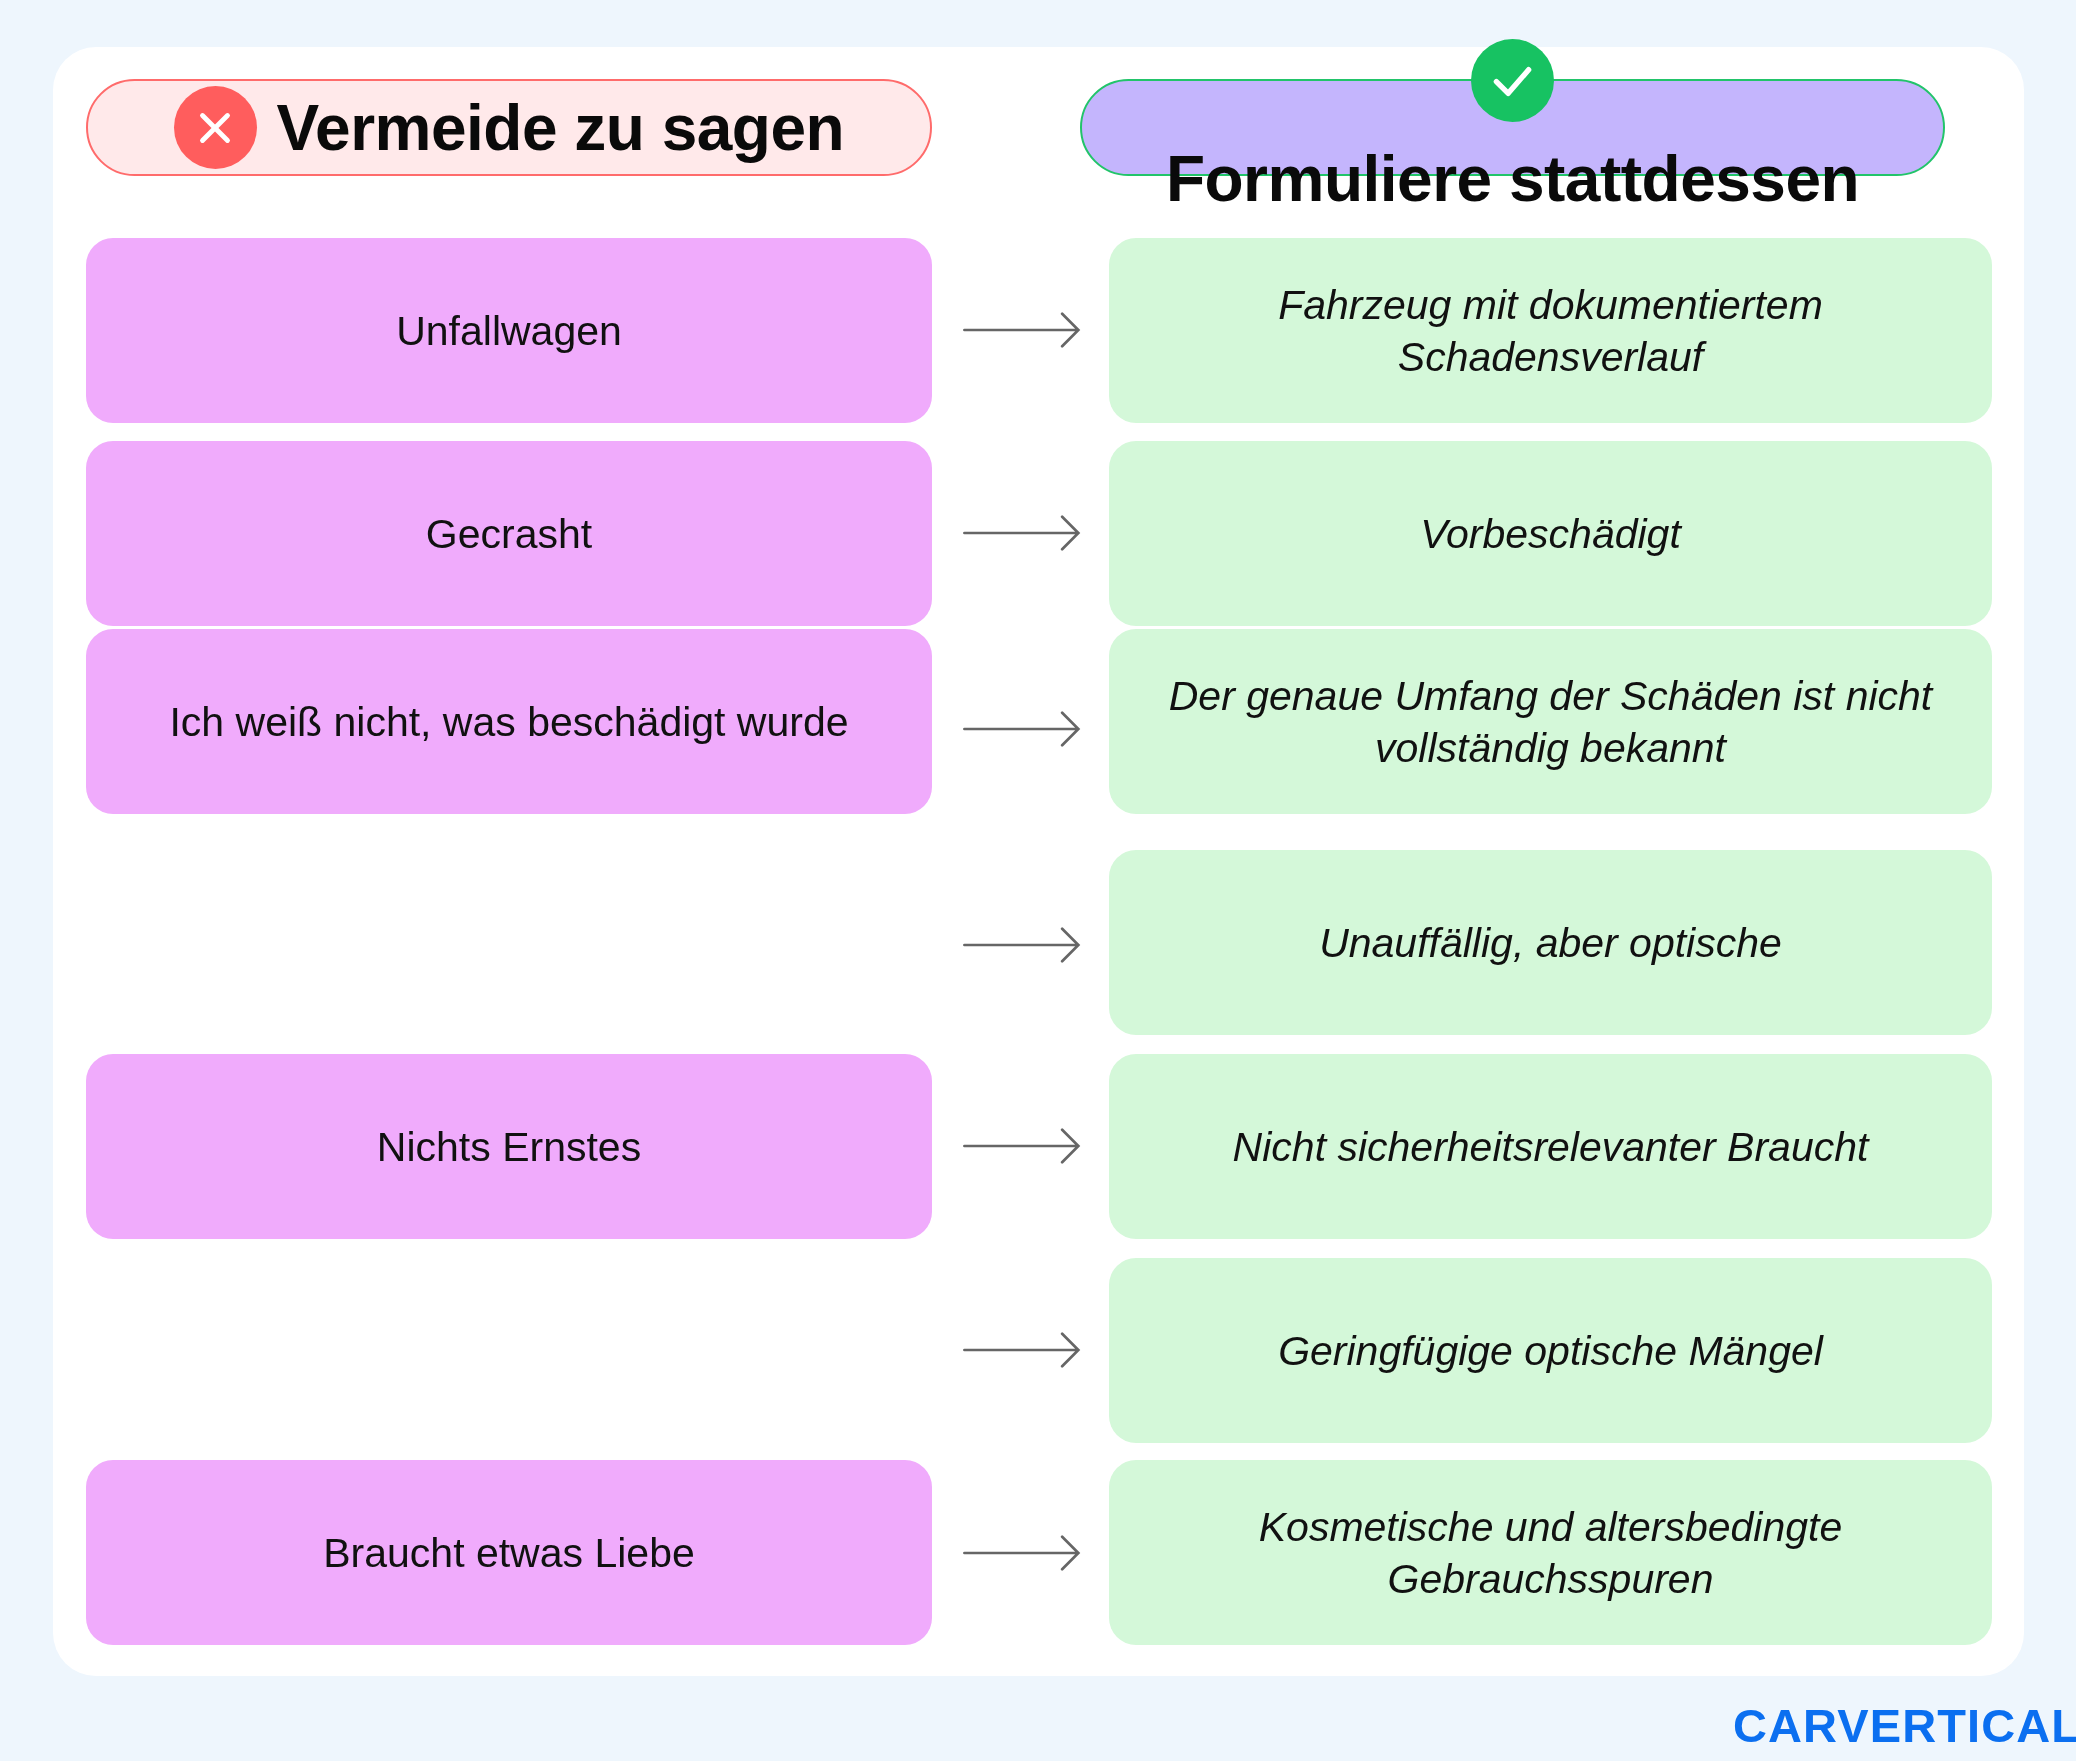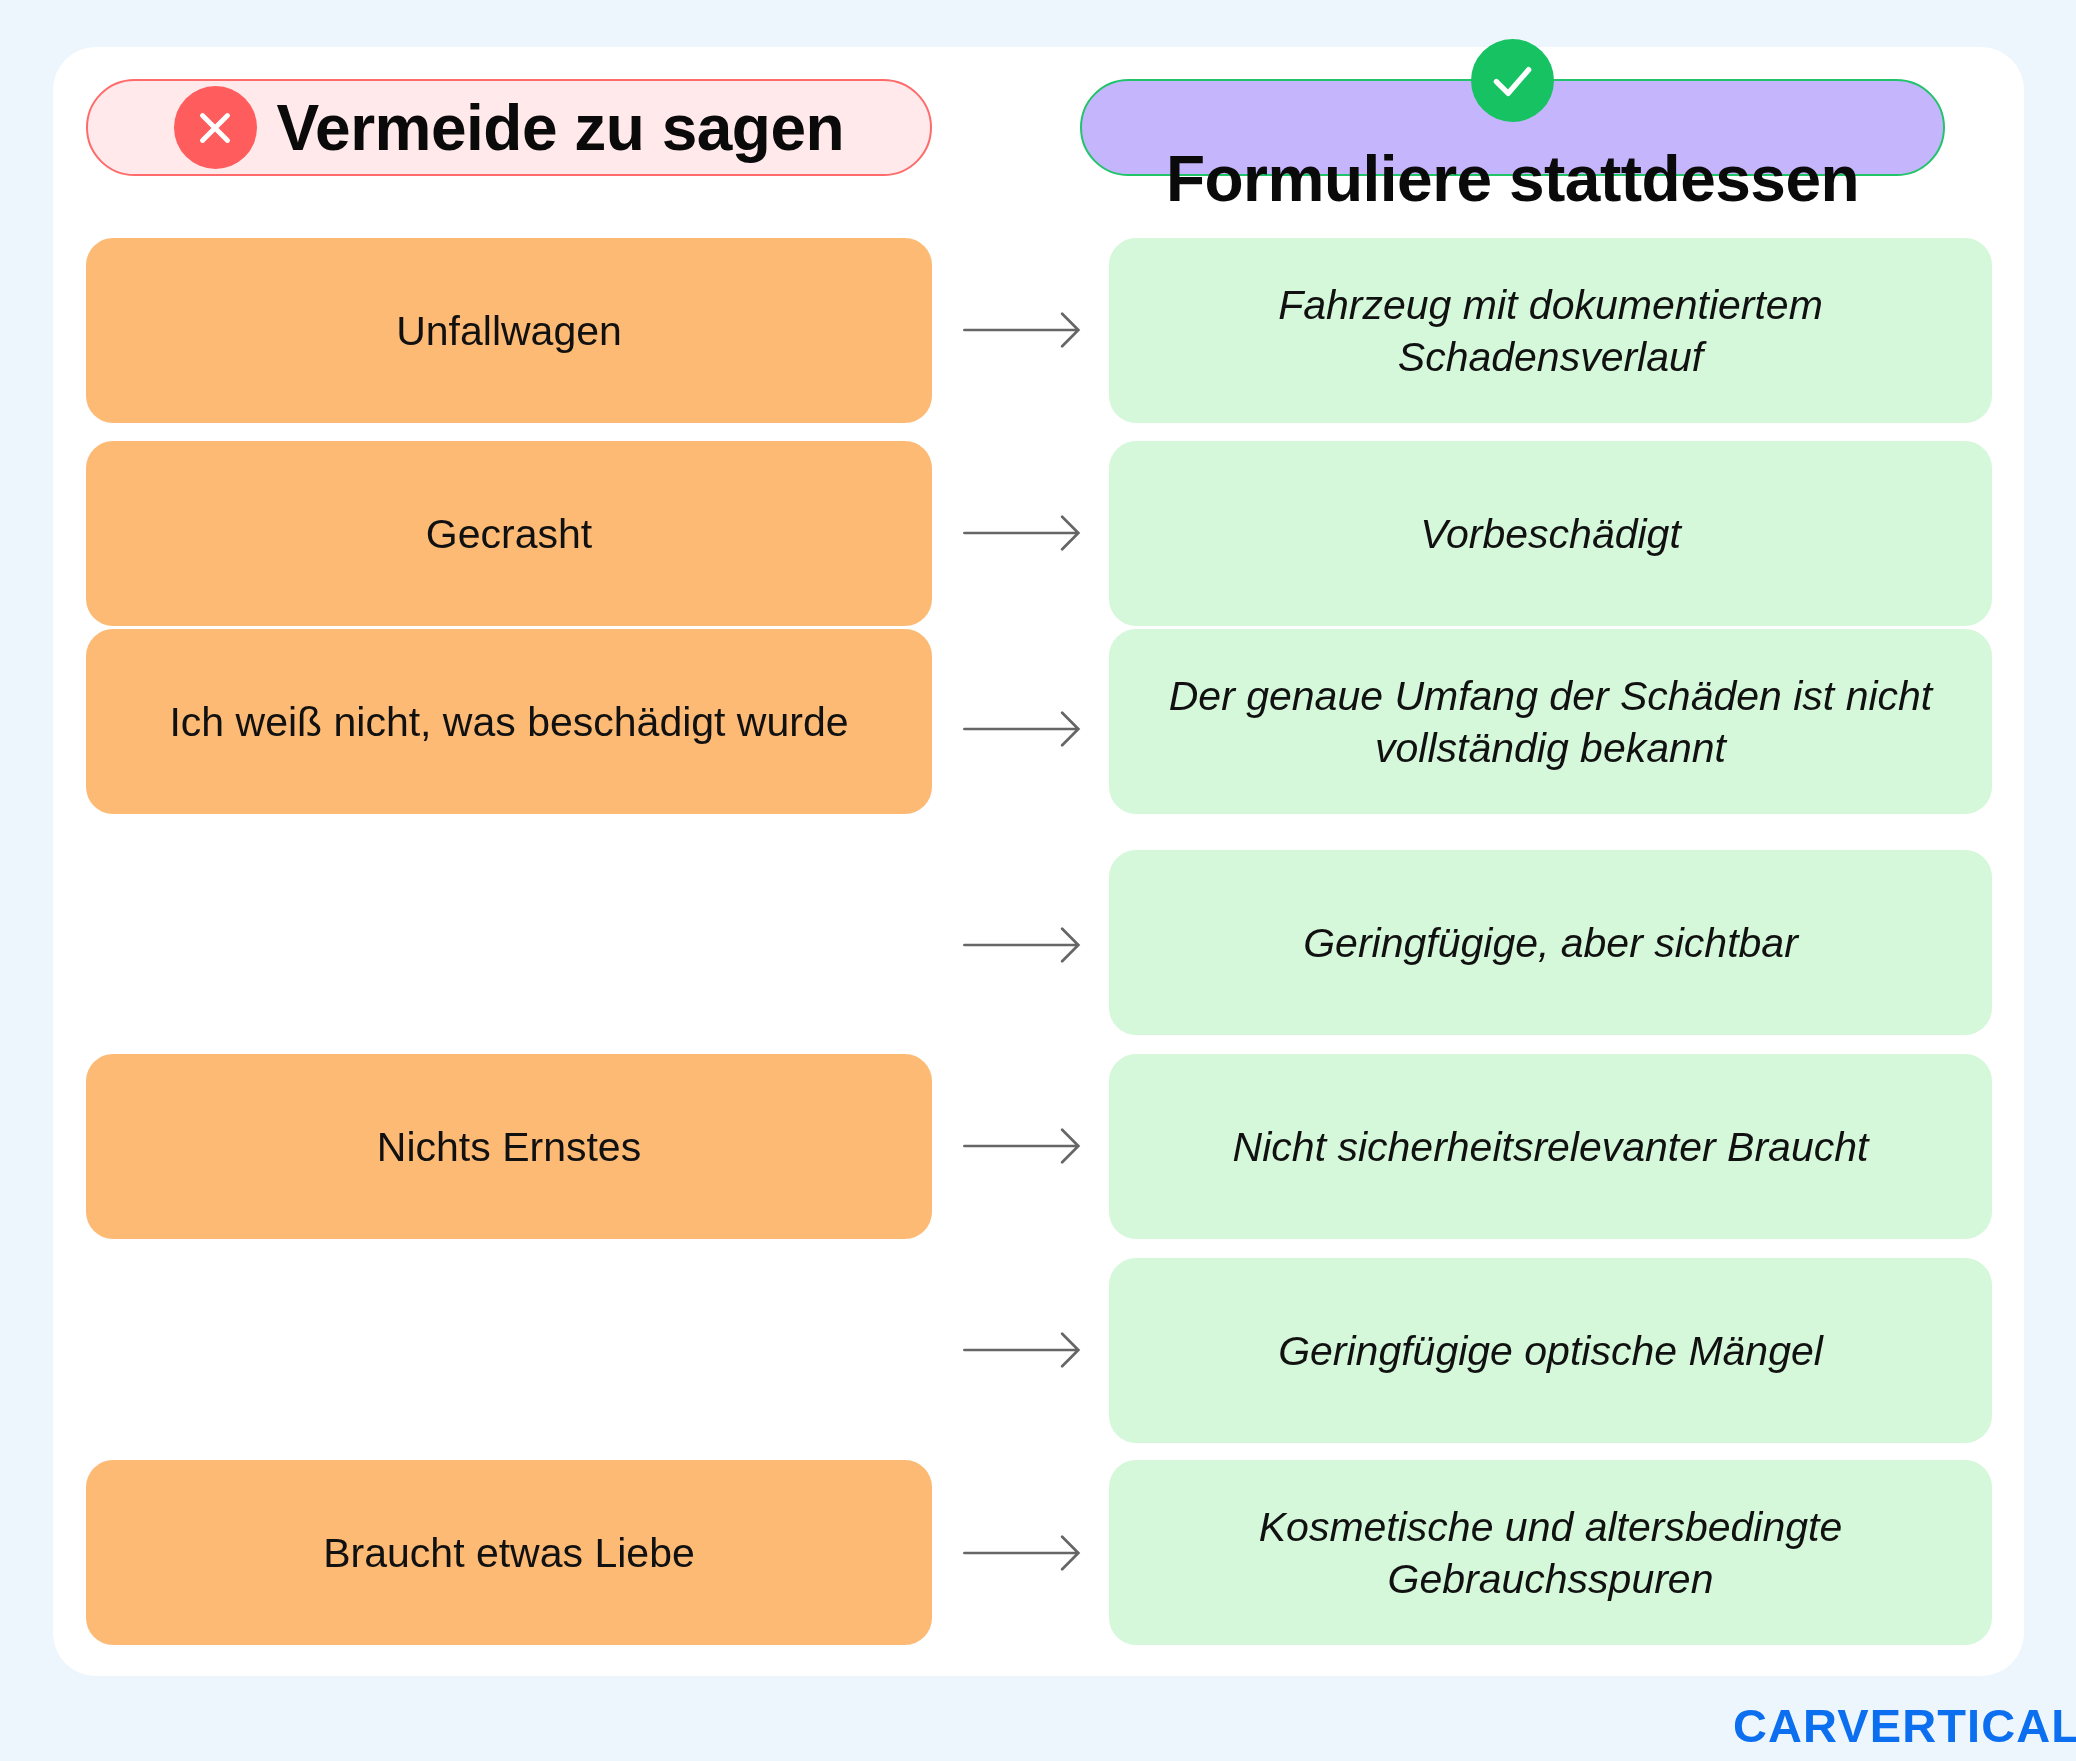"Unfallwagen" .cell.bad { background: #fdba74 -> #f0abfc }
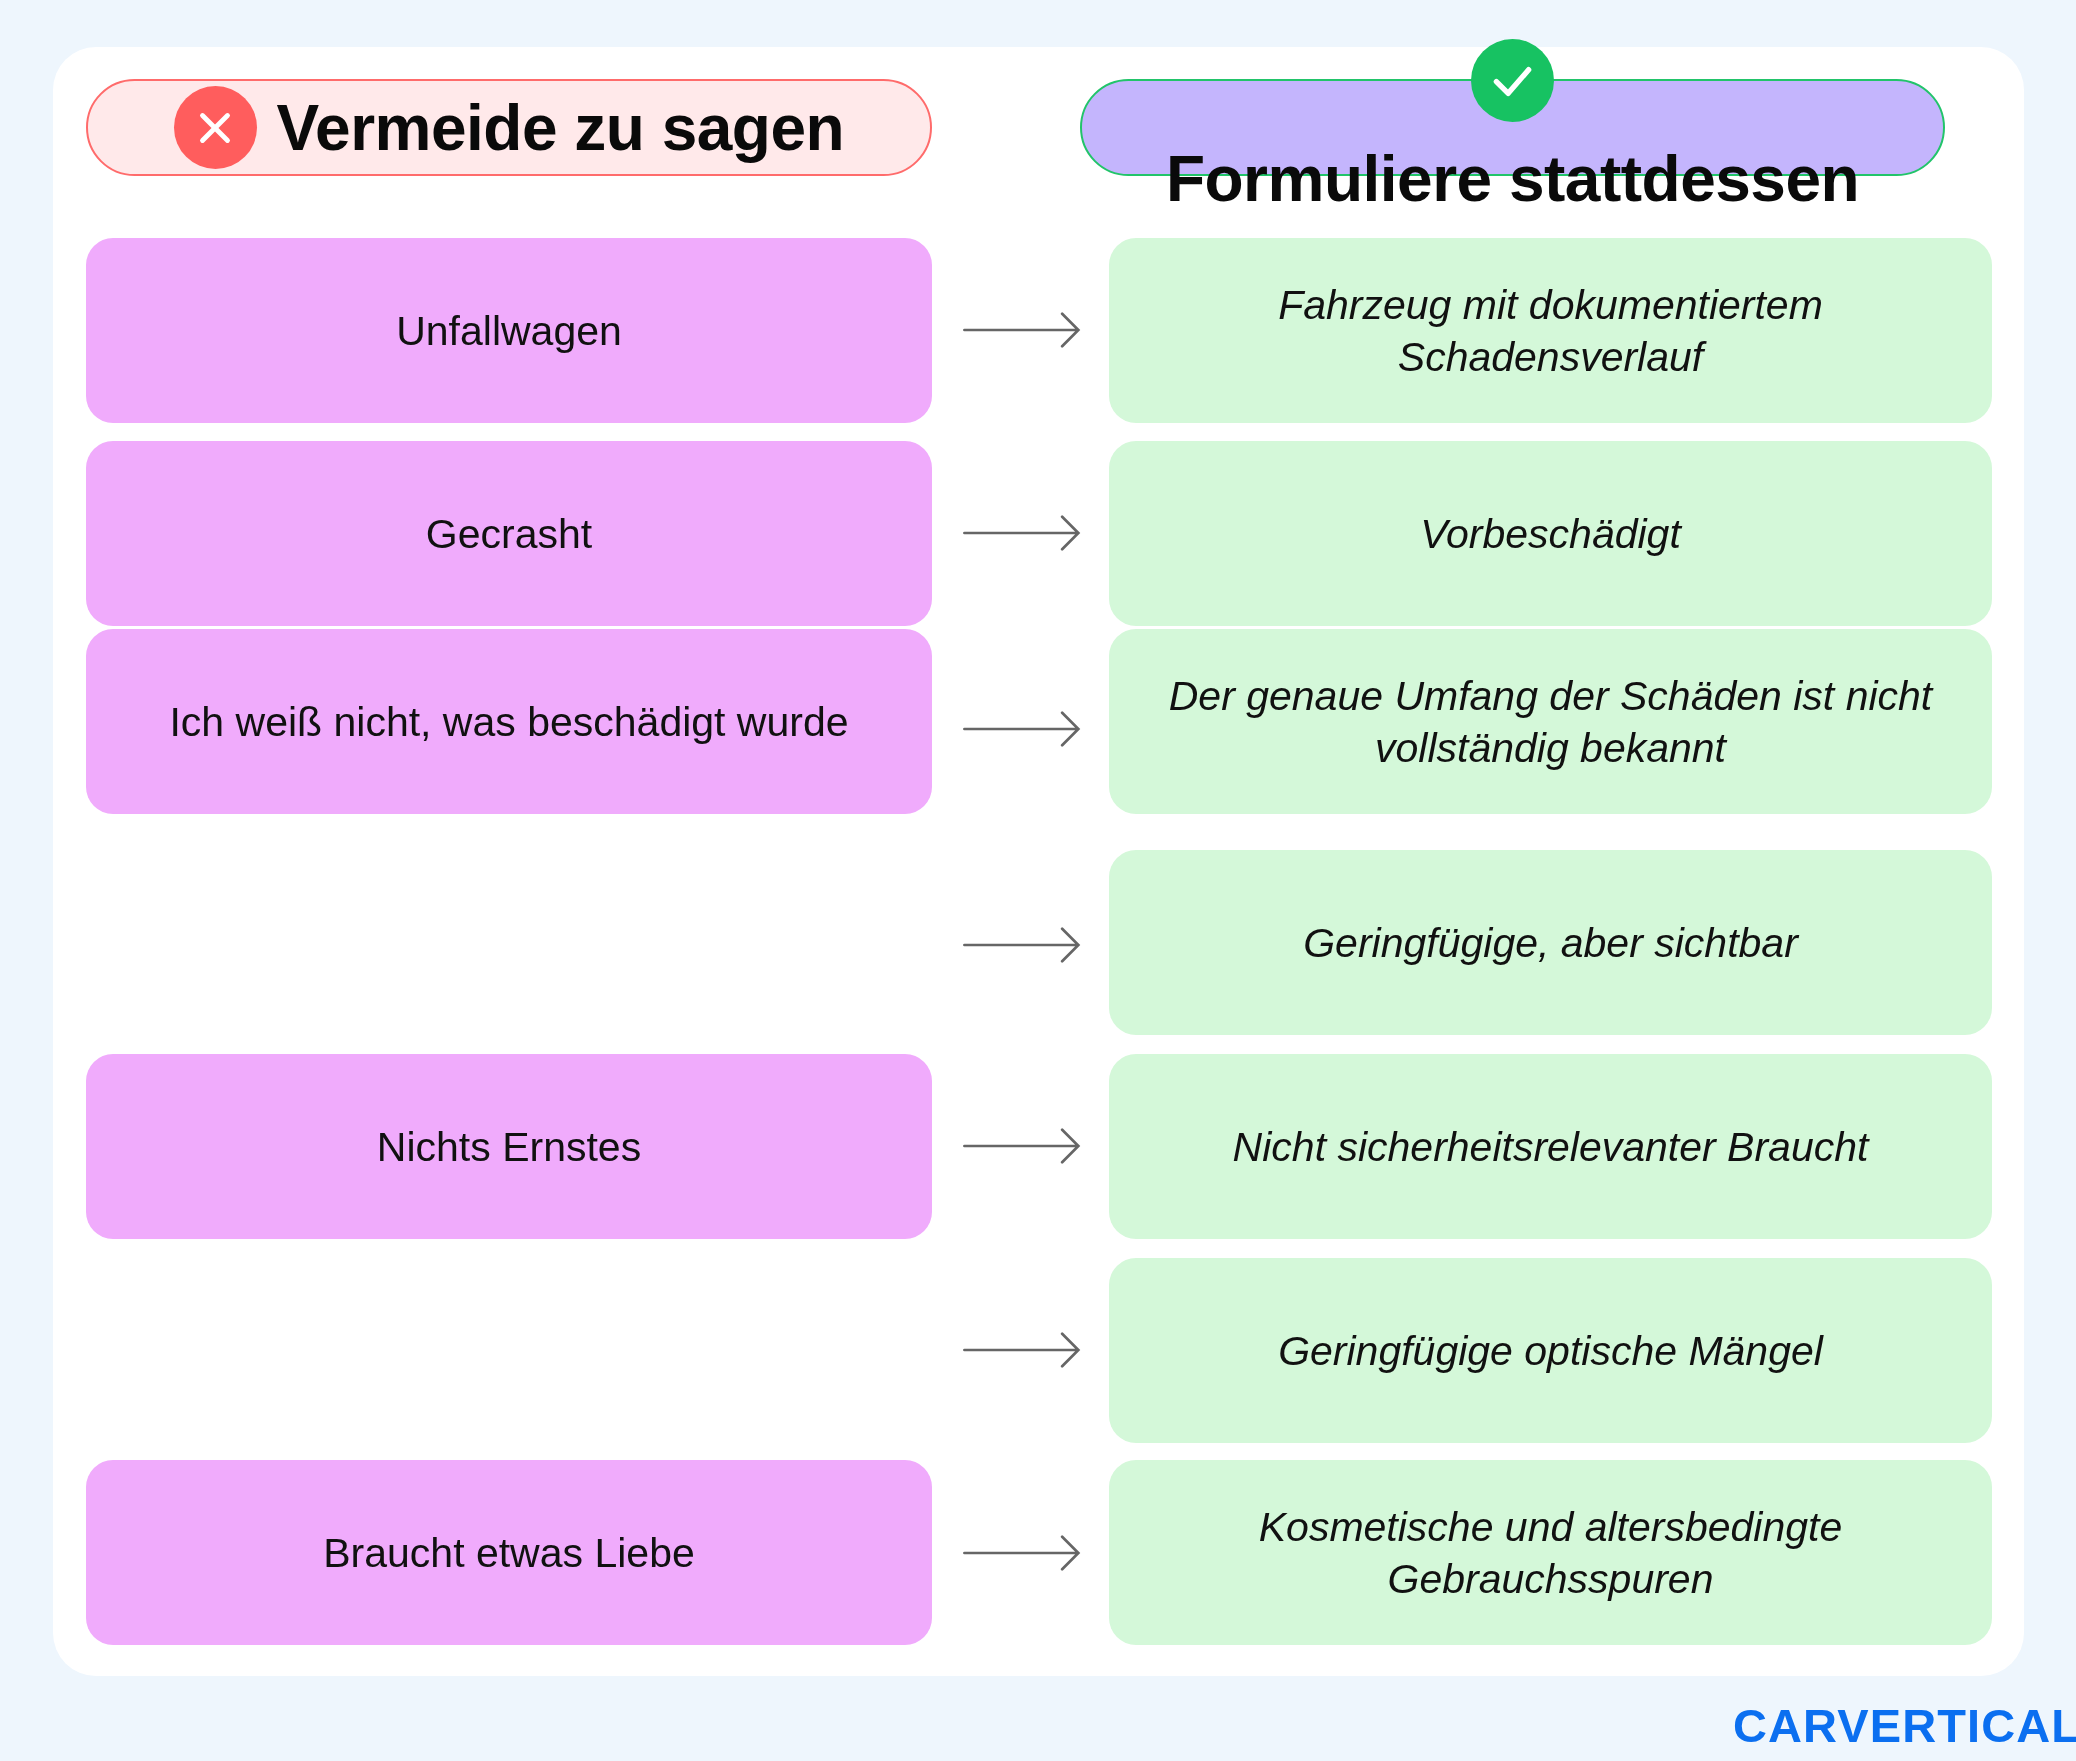"Geringfügige, aber sichtbar" div.cell { text: Geringfügige, aber sichtbar -> Unauffällig, aber optische }
